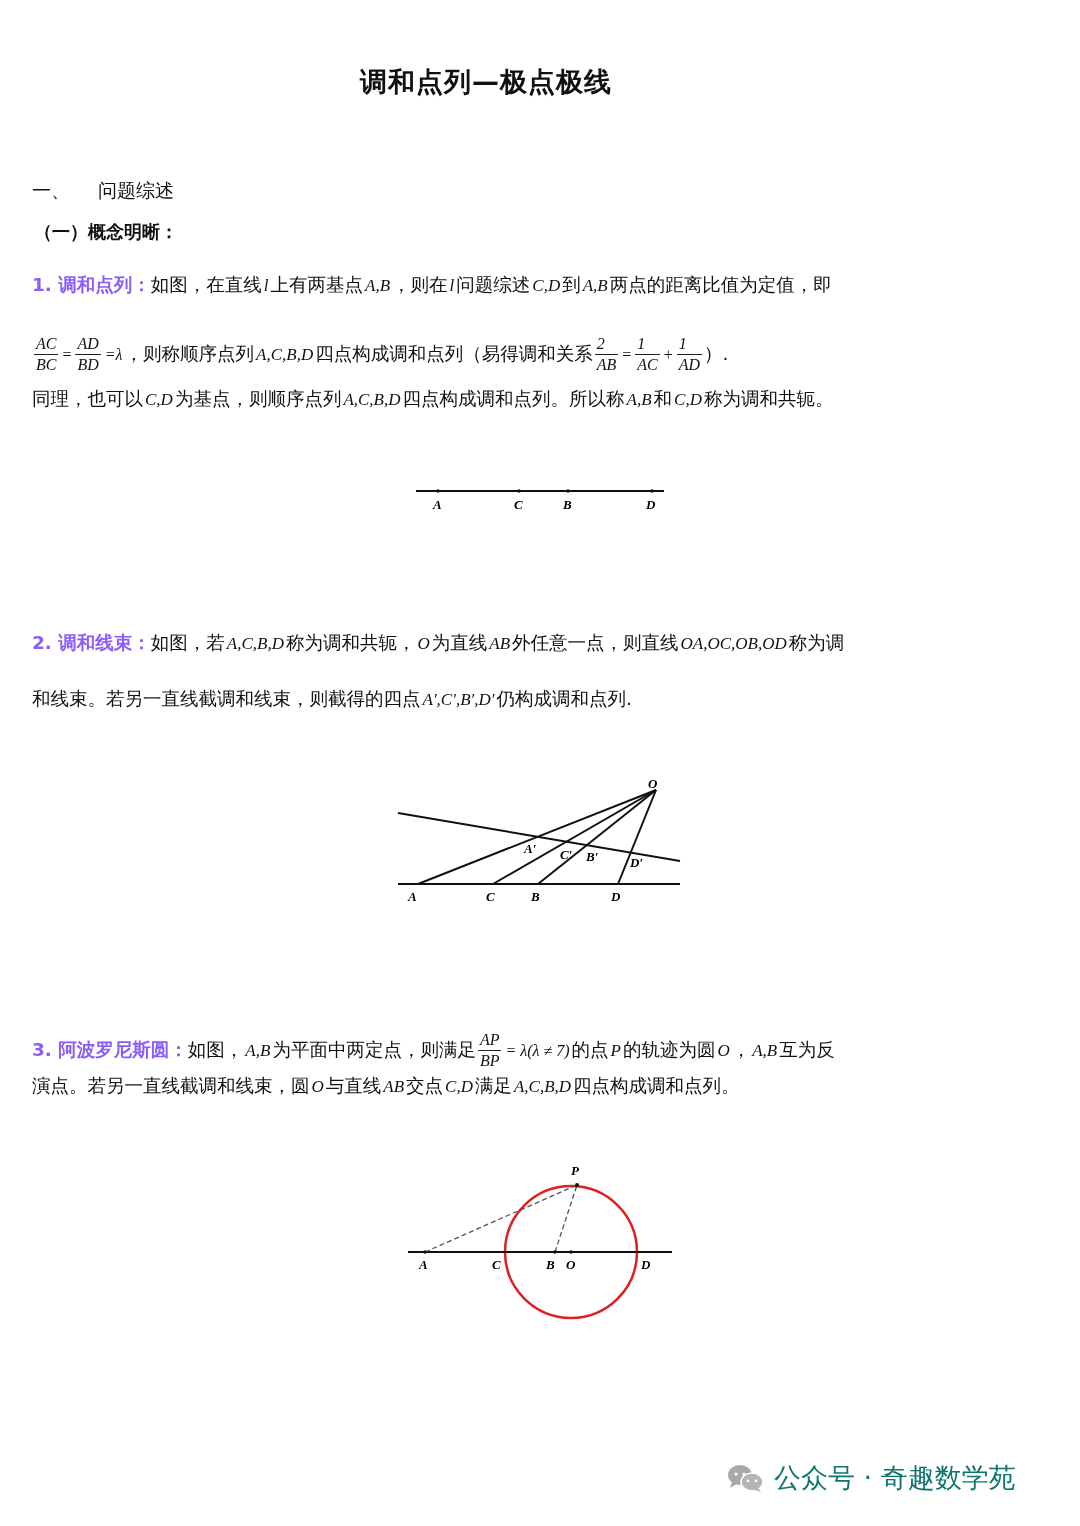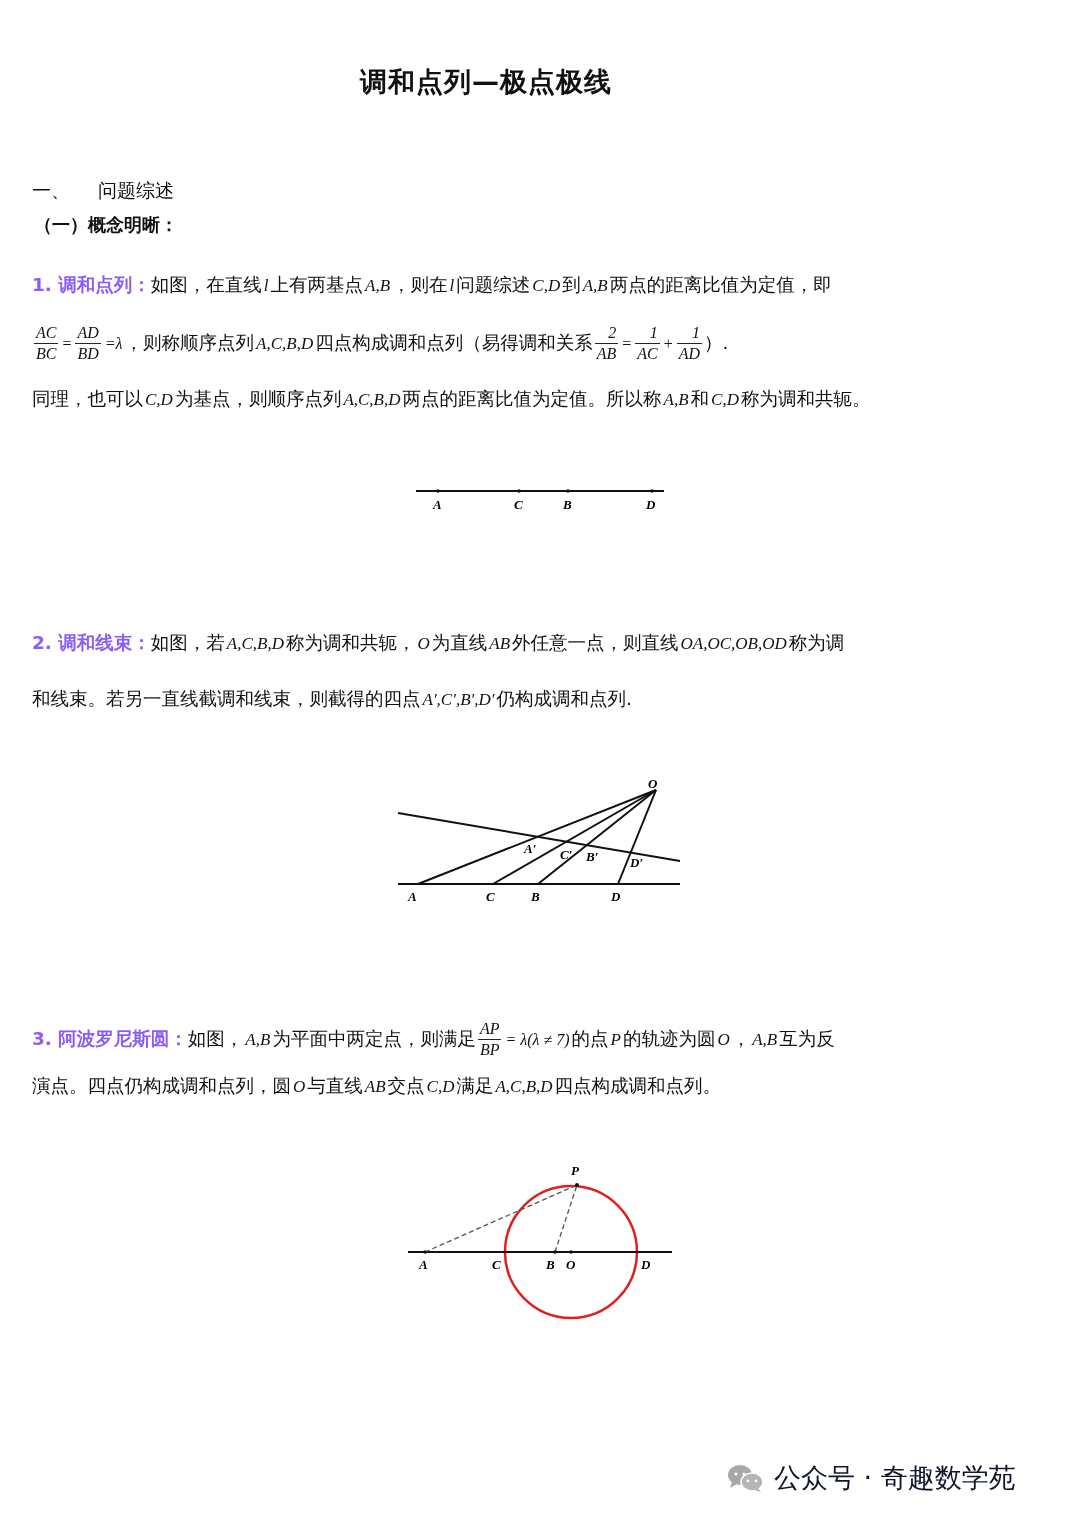"（一）概念明晰：" .h2 { top: 213px -> 220px }
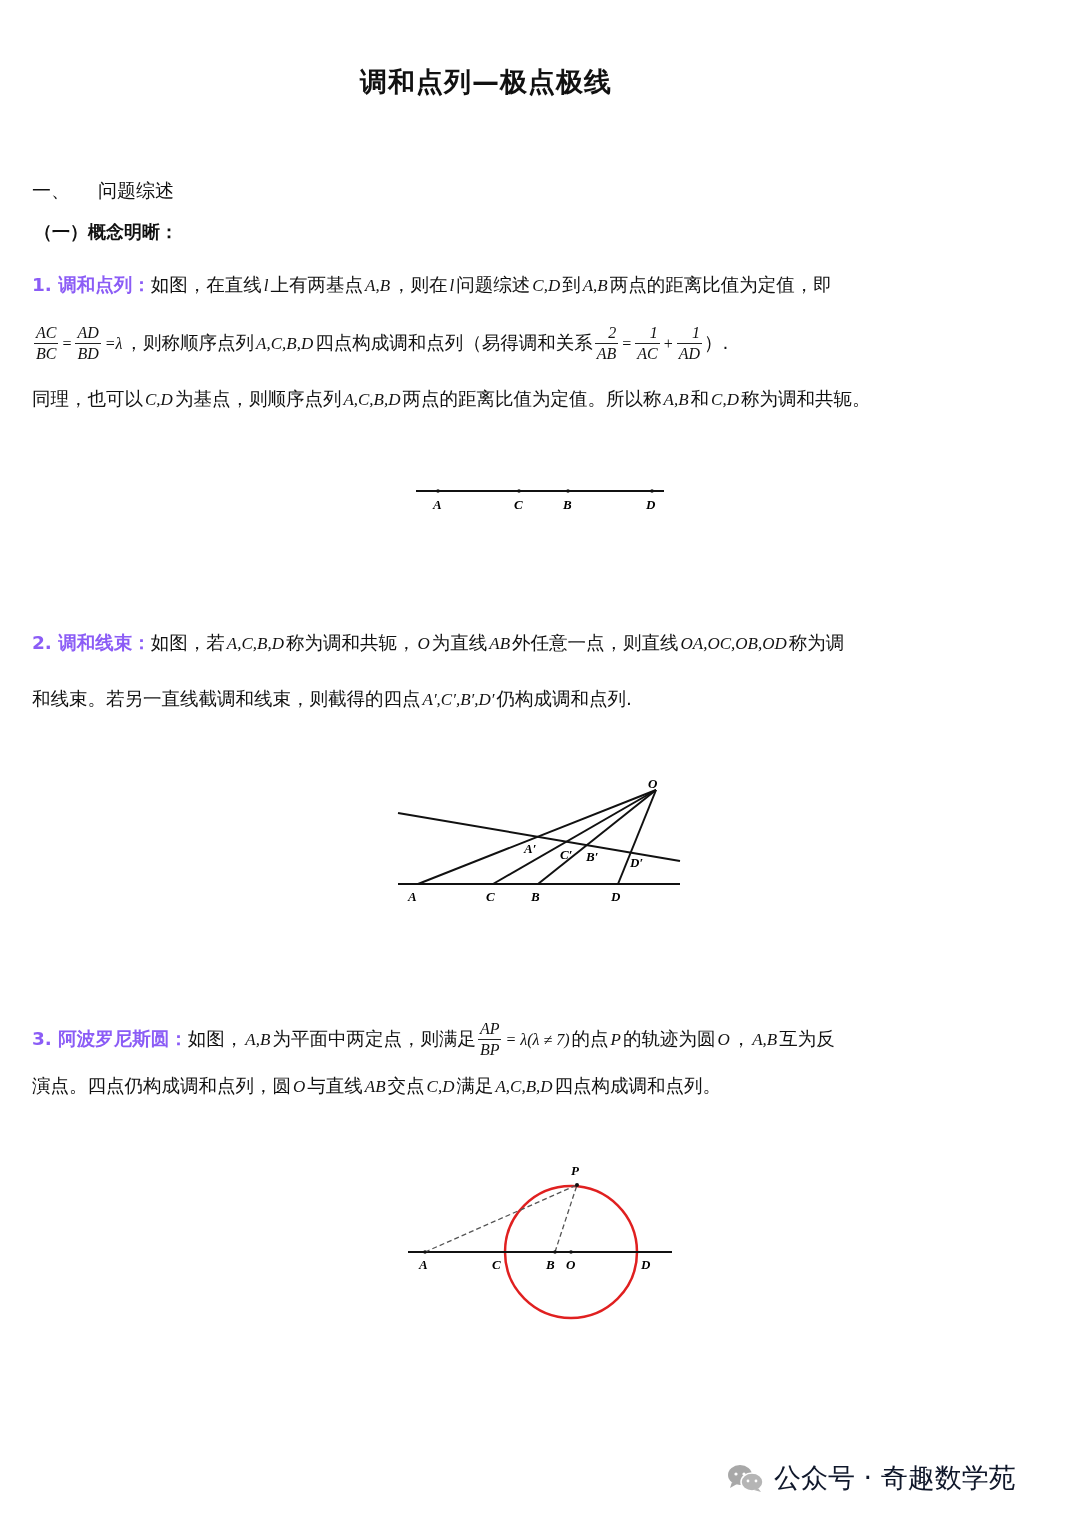"AC" .frac { margin: 5px 2px -> 16px 2px; text-align: right -> left }
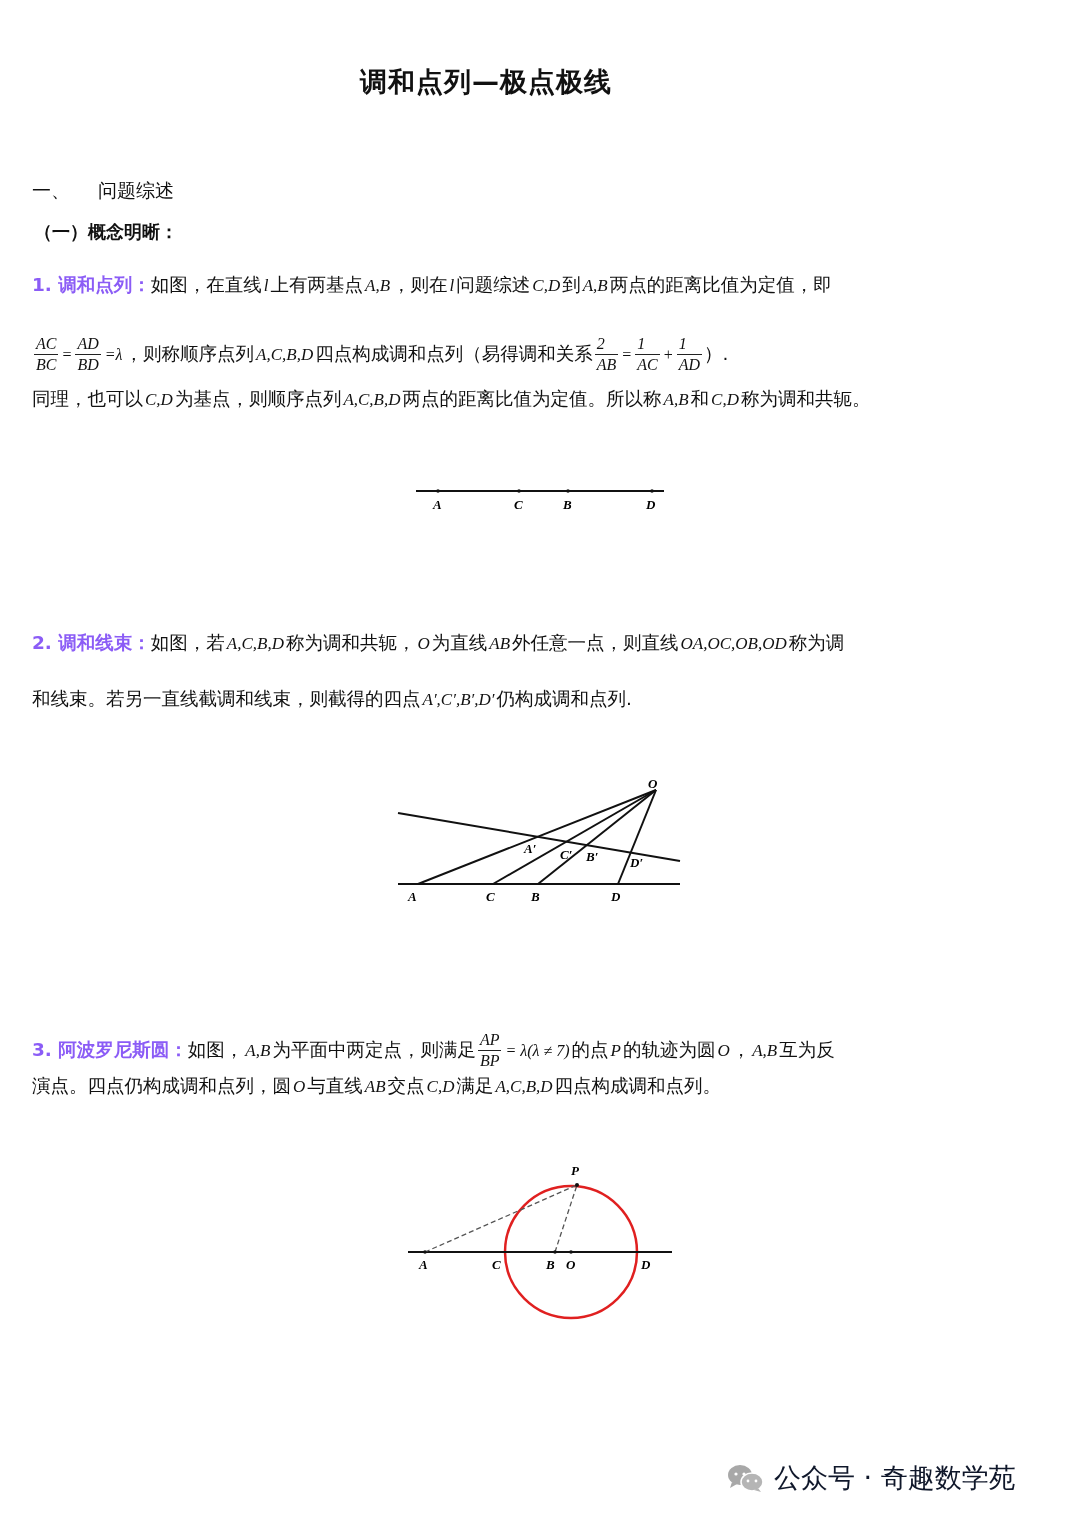"两点的距离比值为定值。所以称" span { text: 两点的距离比值为定值 -> 四点构成调和点列 }
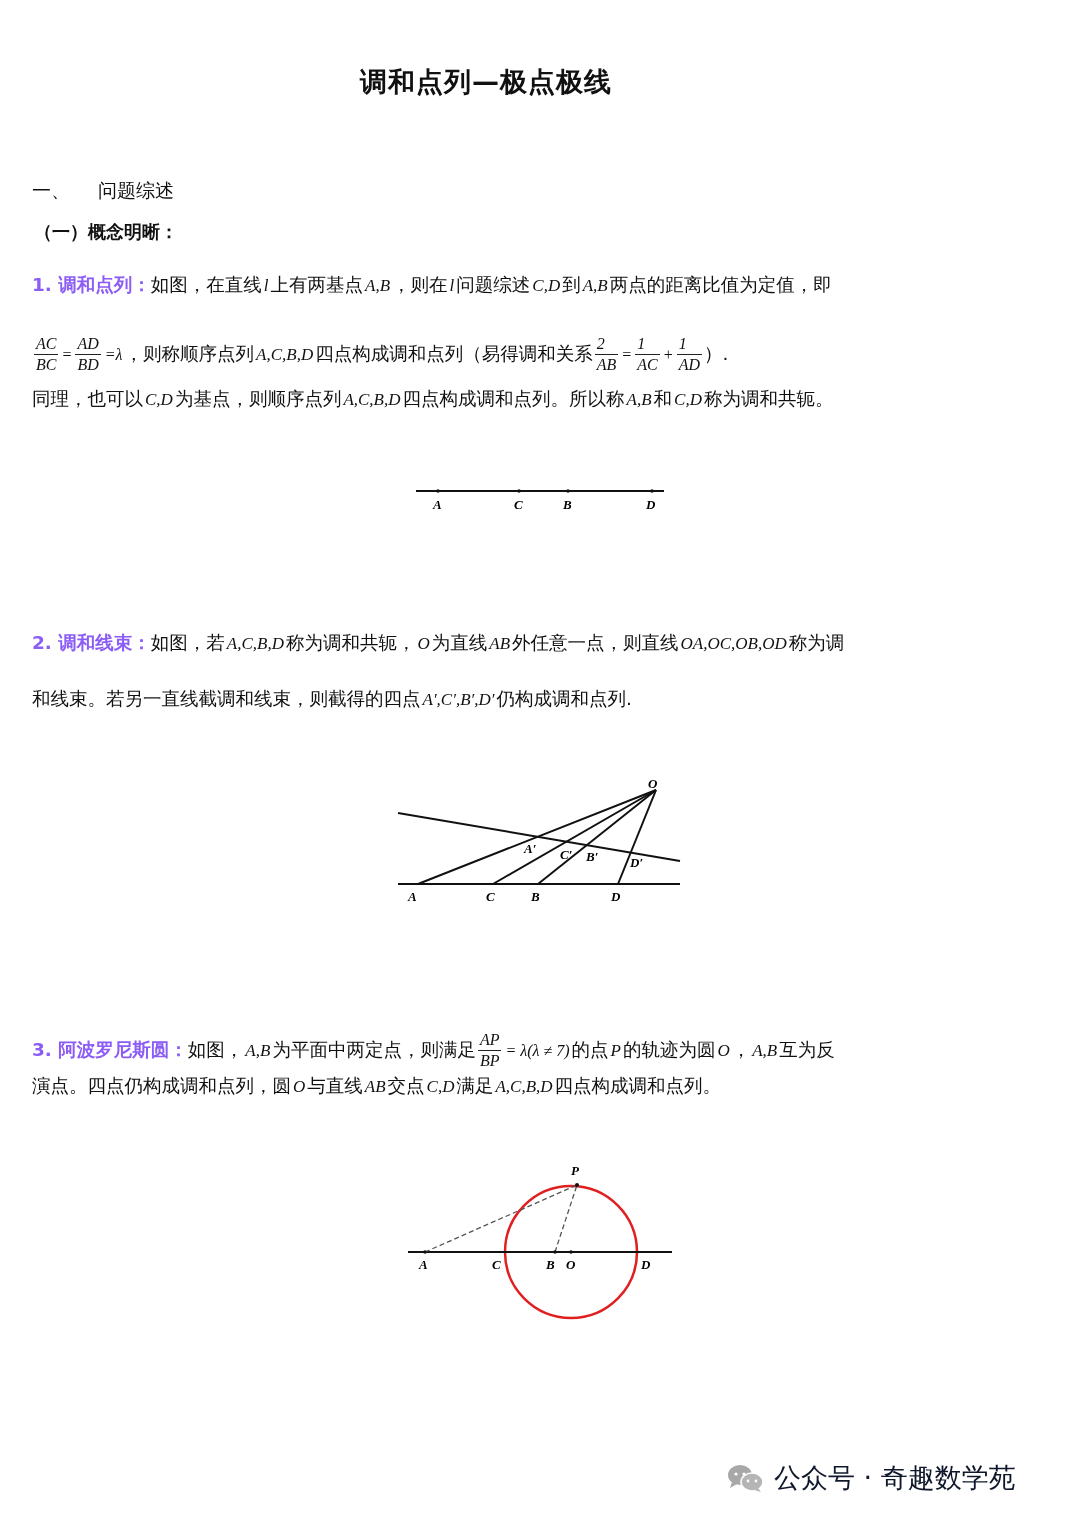"演点。四点仍构成调和点列，圆" span { text: 四点仍构成调和点列 -> 若另一直线截调和线束 }
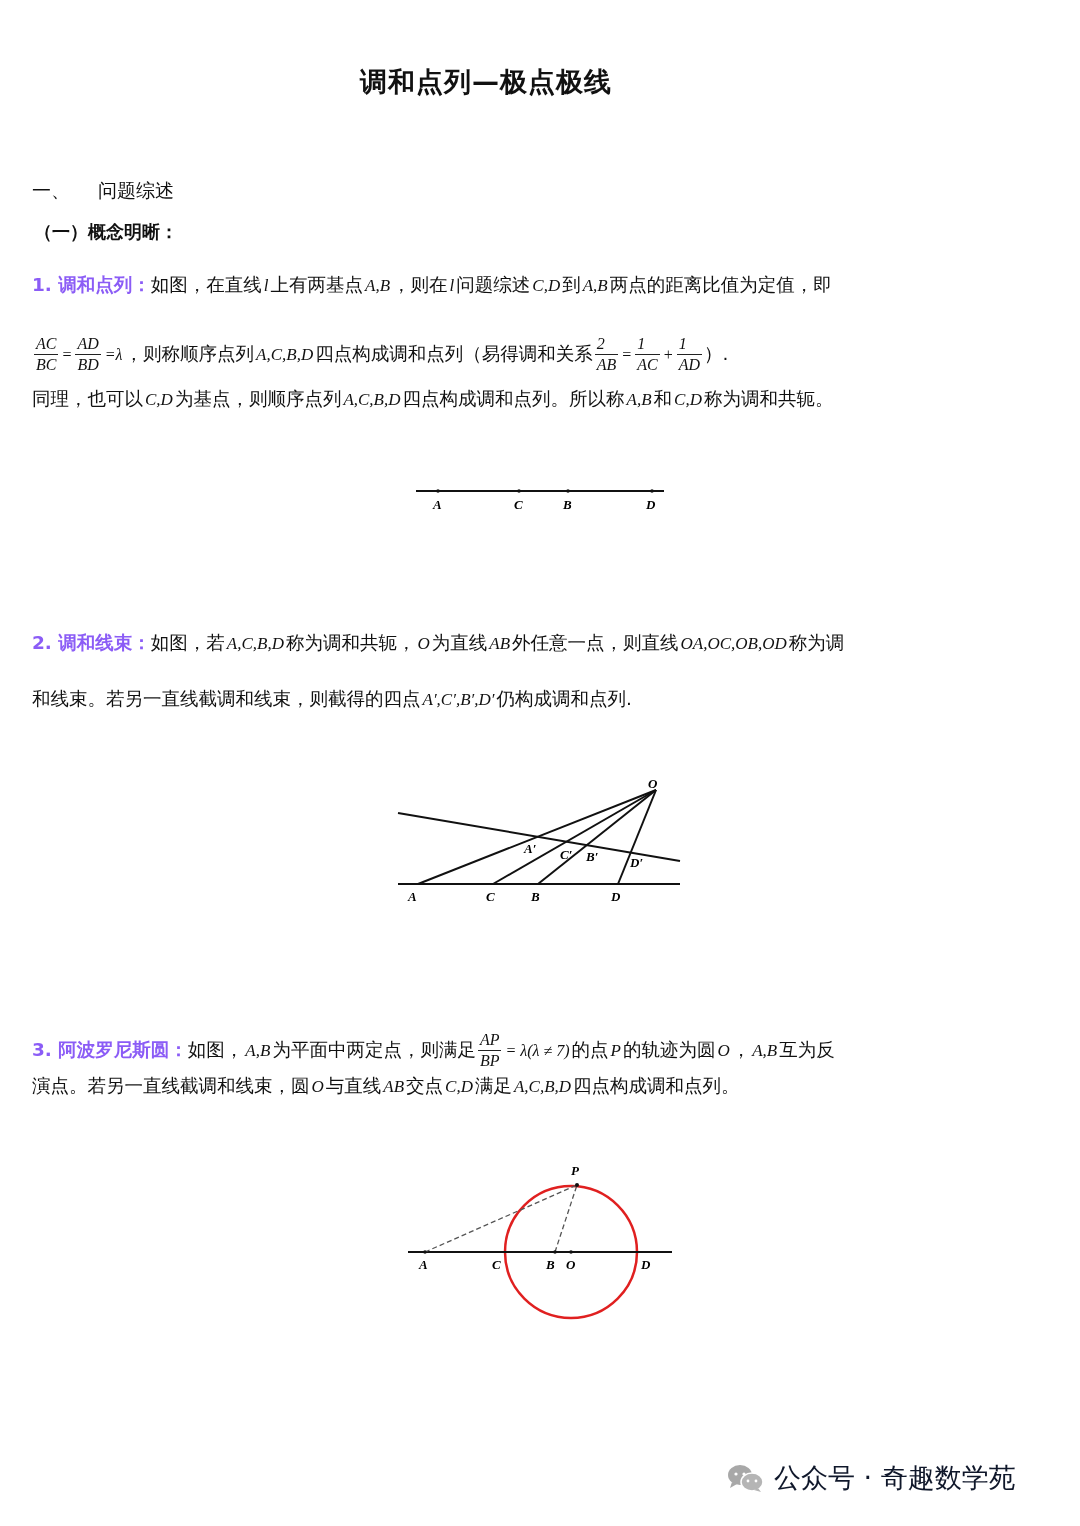"公众号 · 奇趣数学苑" .wm { color: #0f172a -> #0f766e }
